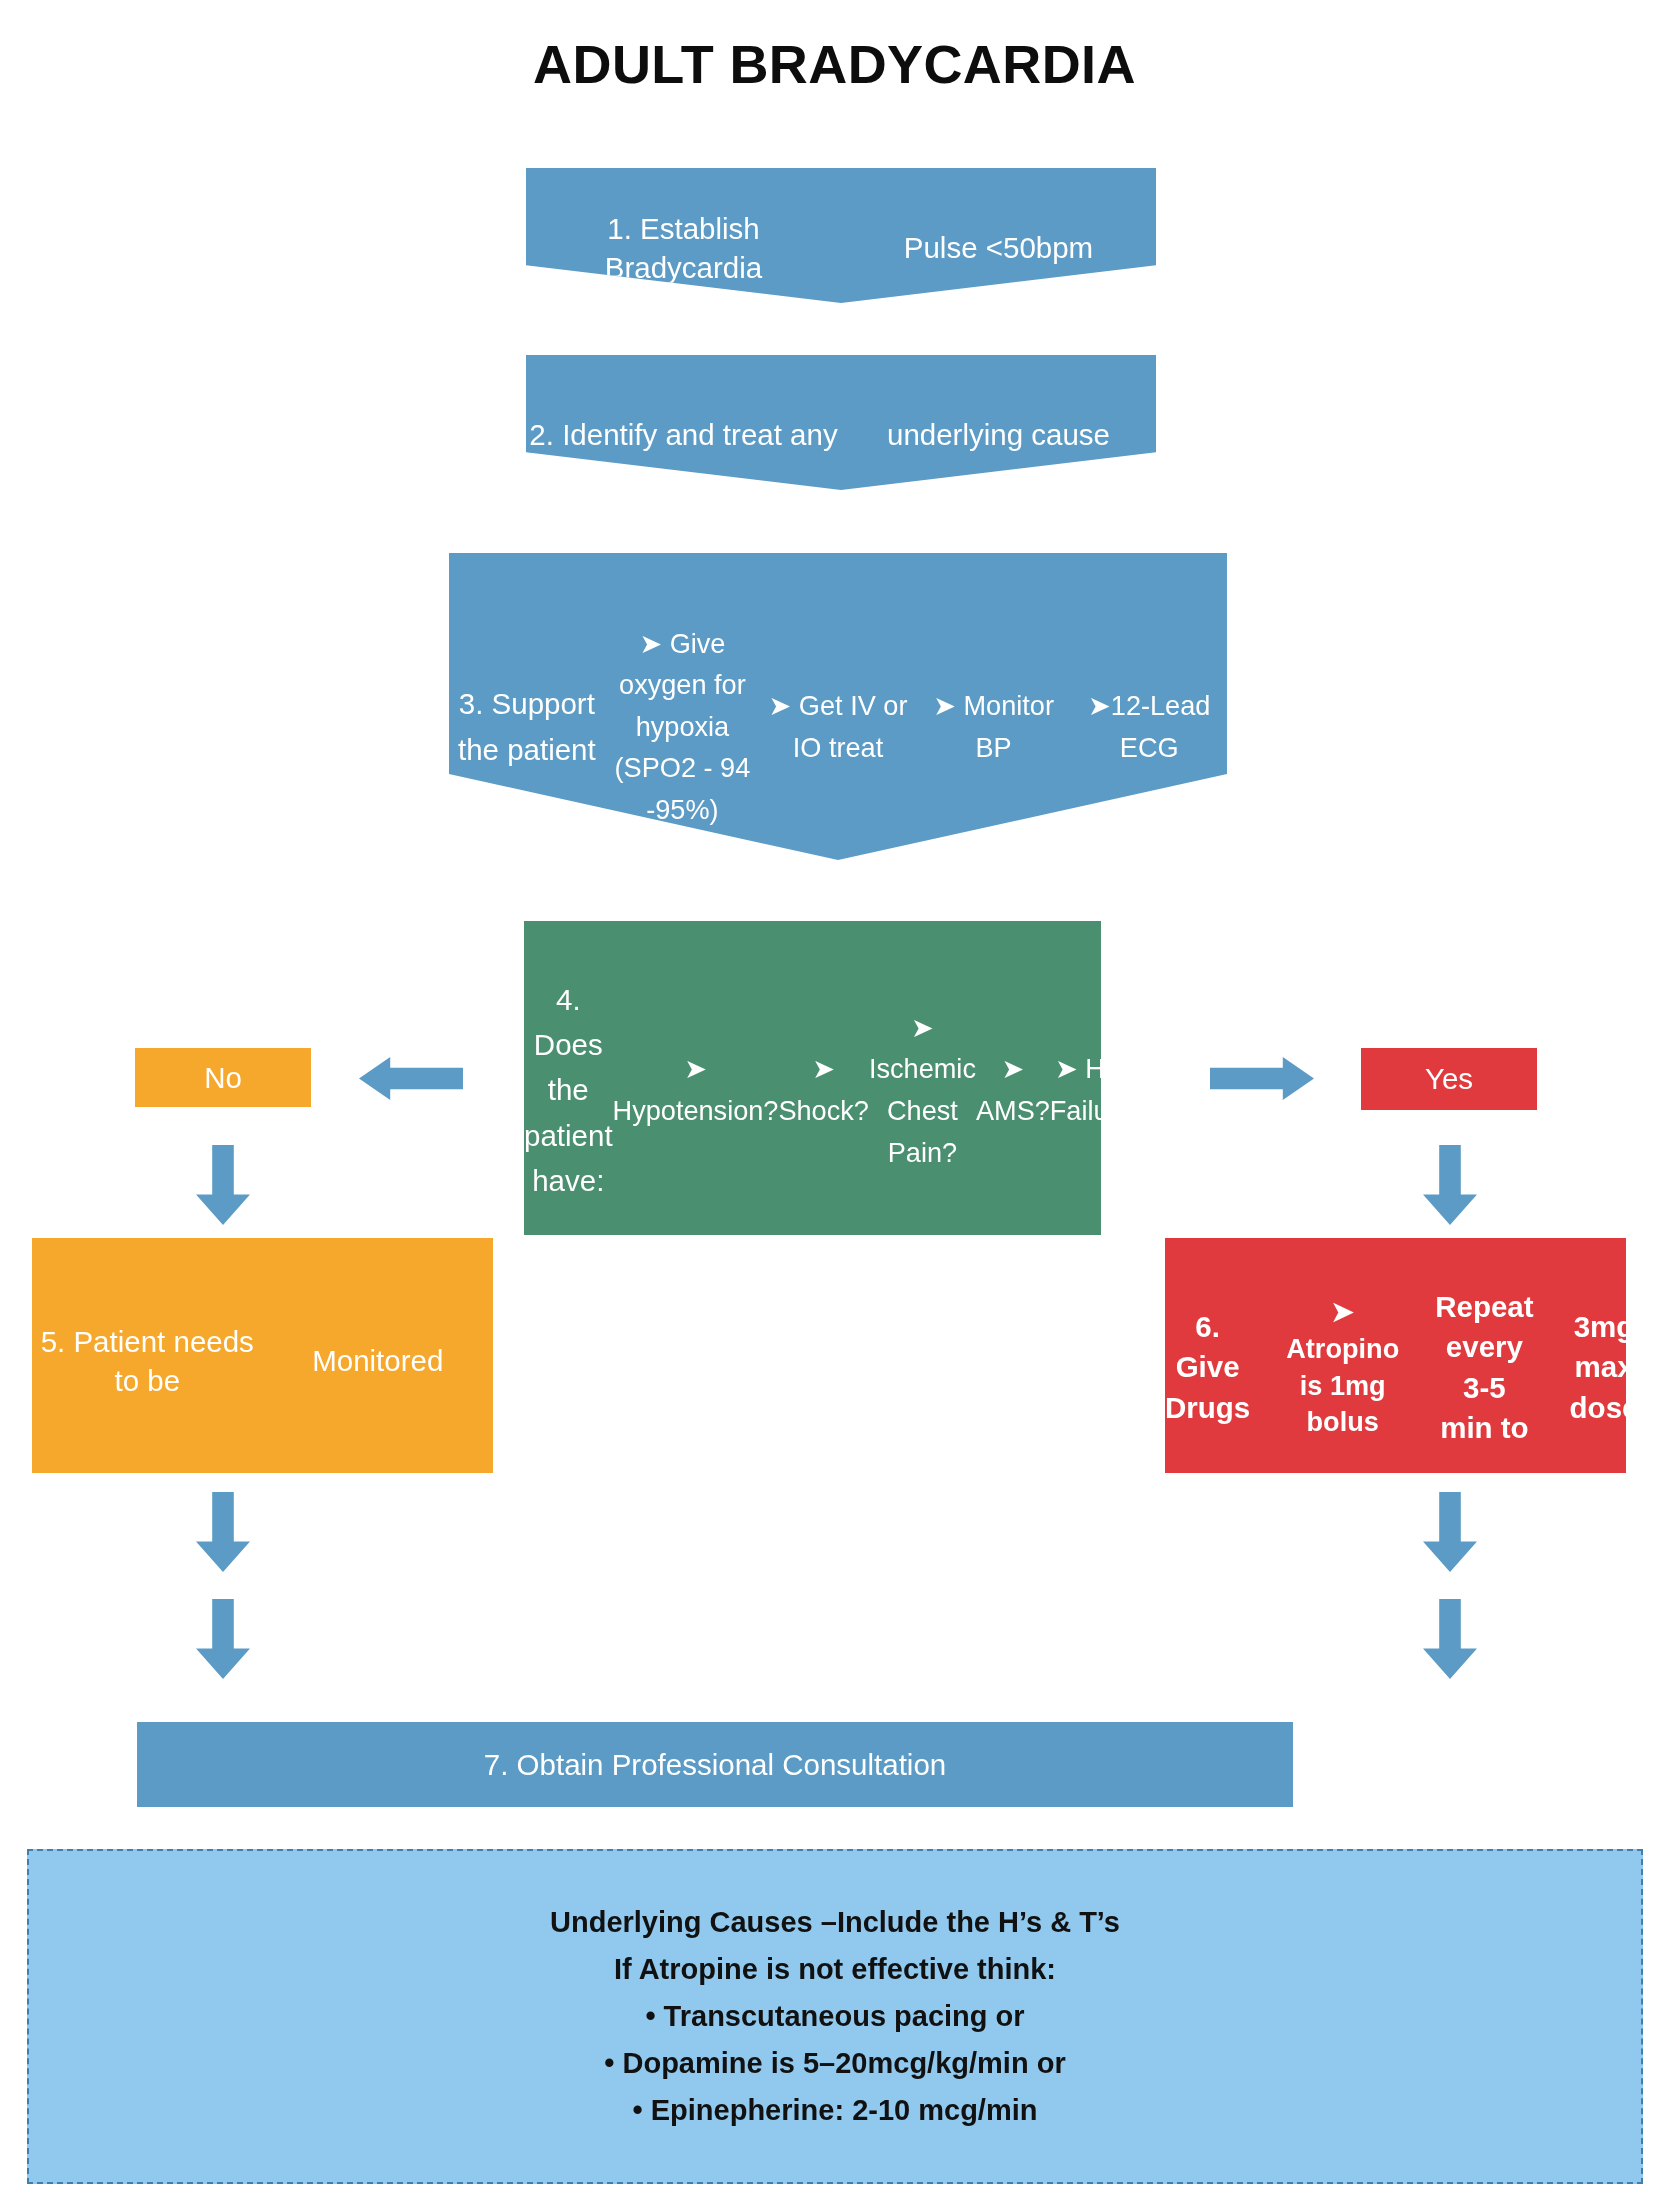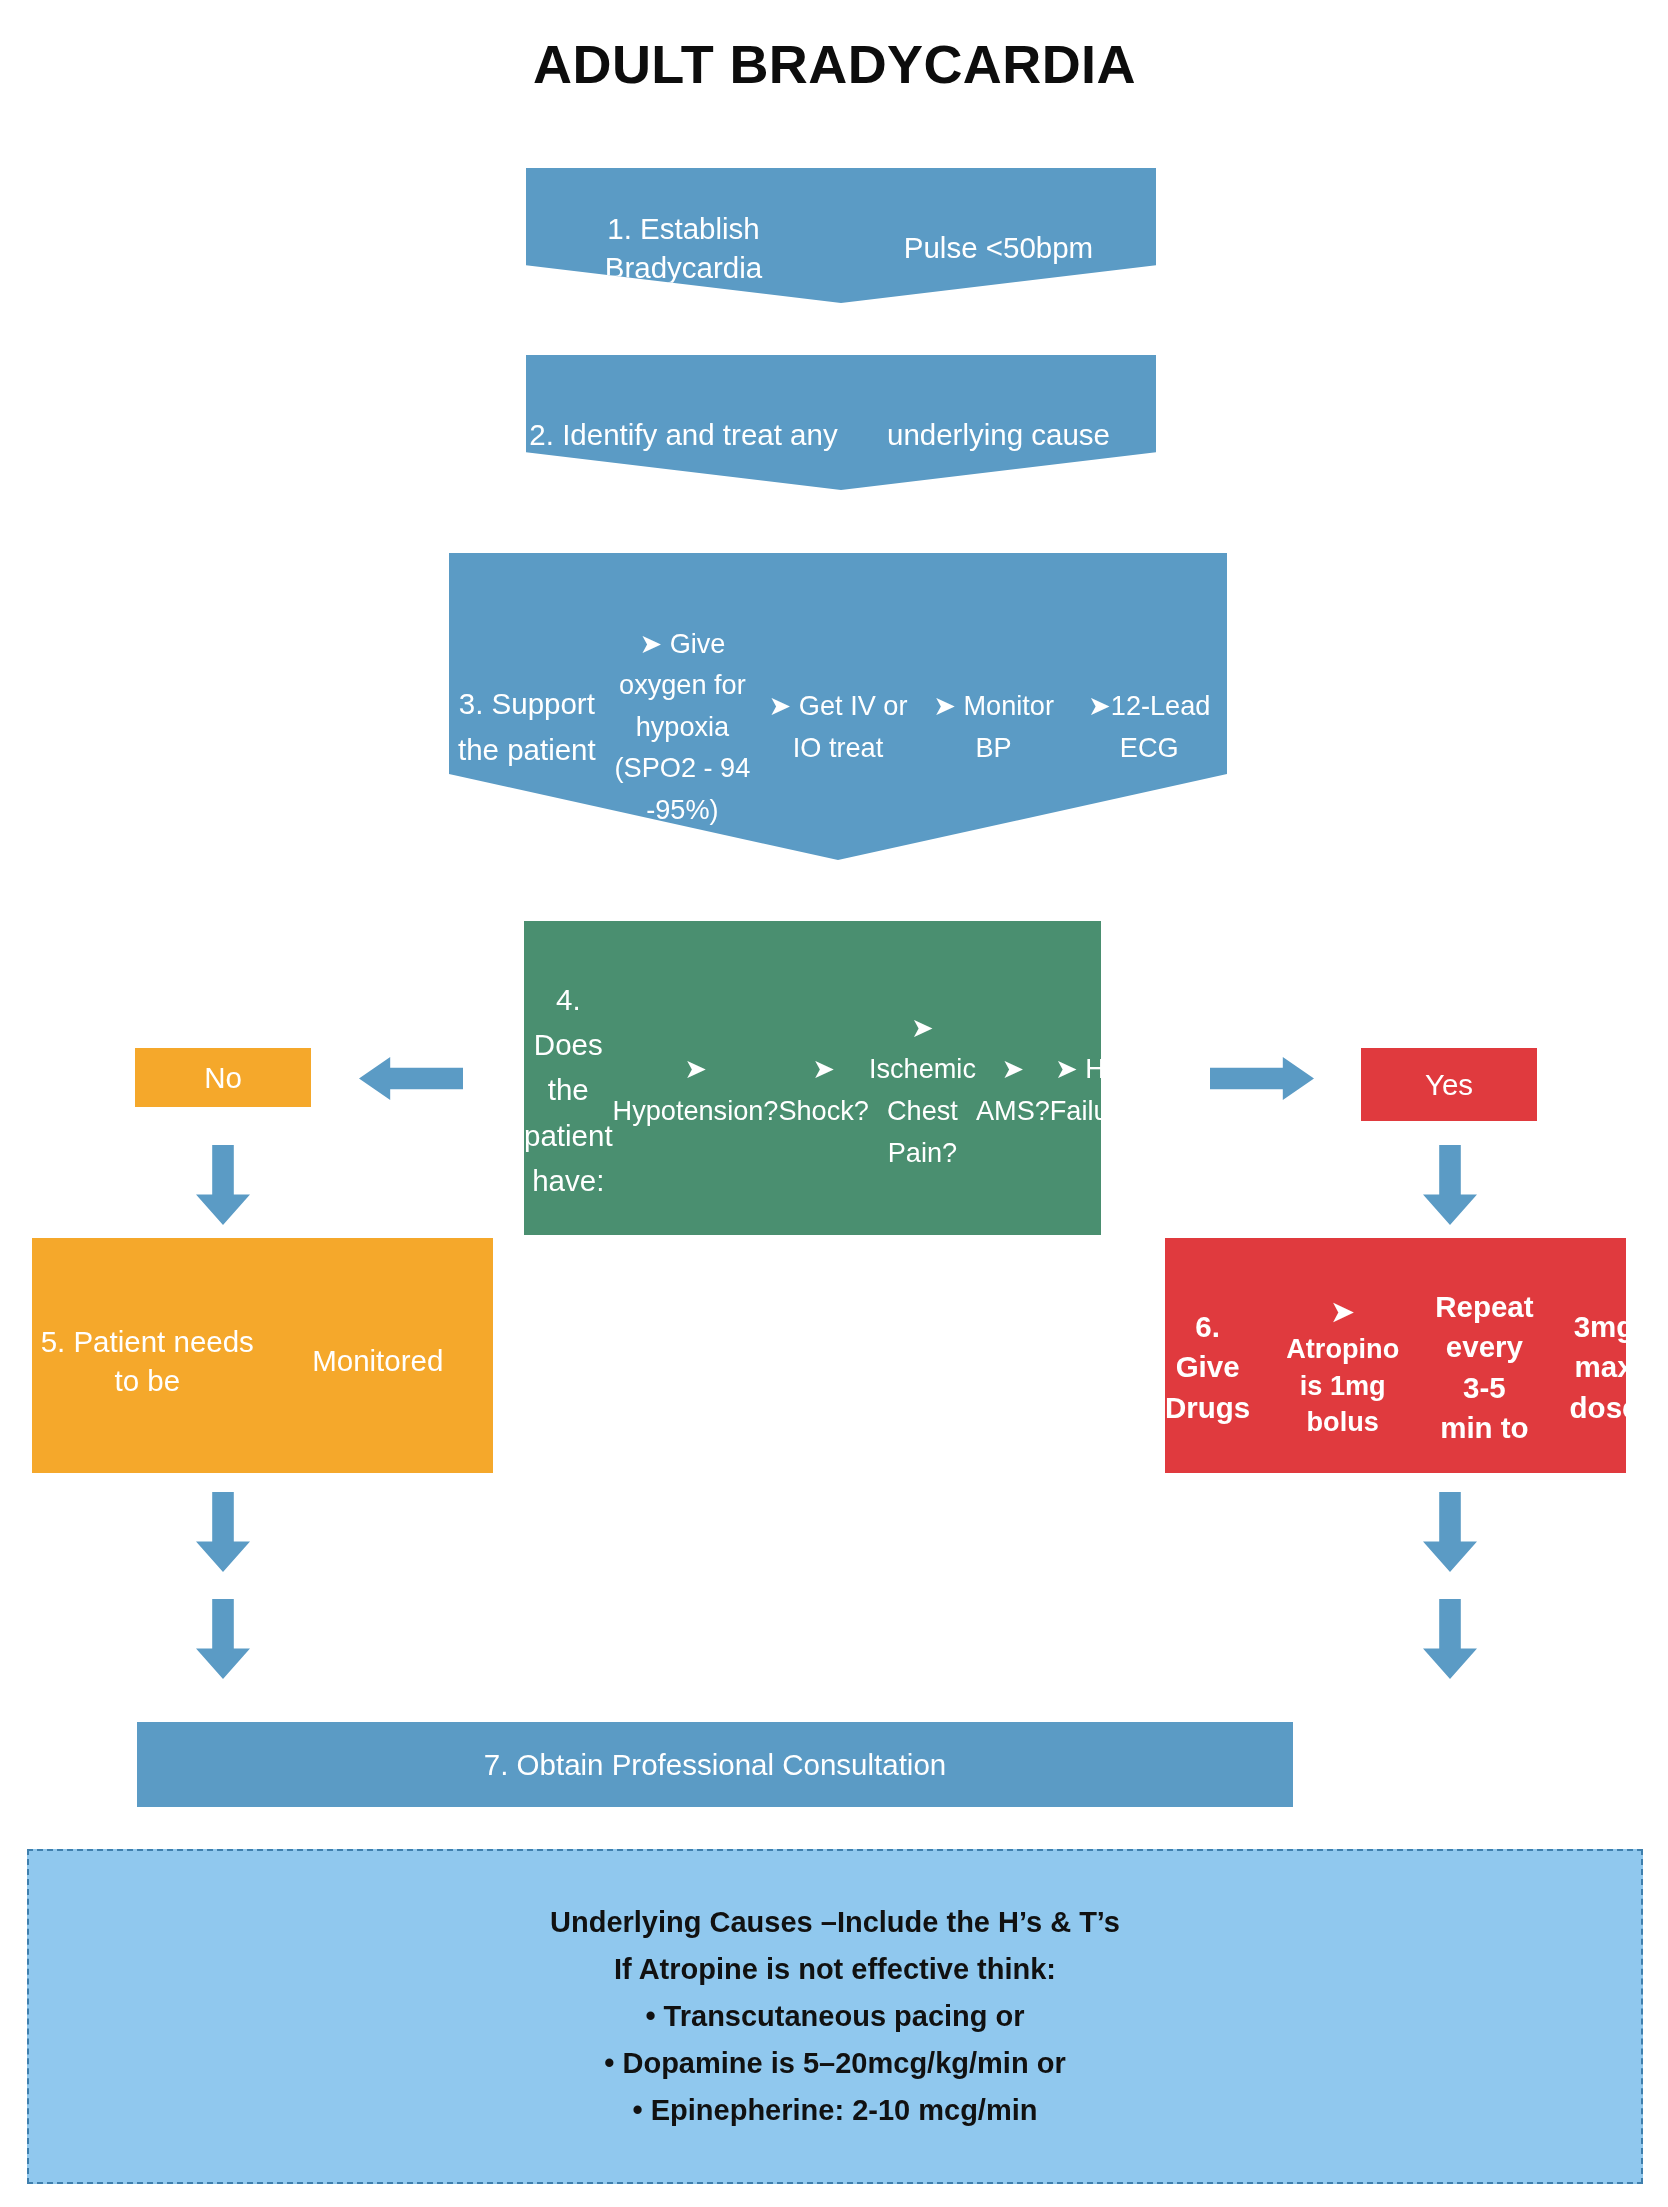"Yes" .chip-yes { height: 73px -> 62px }
